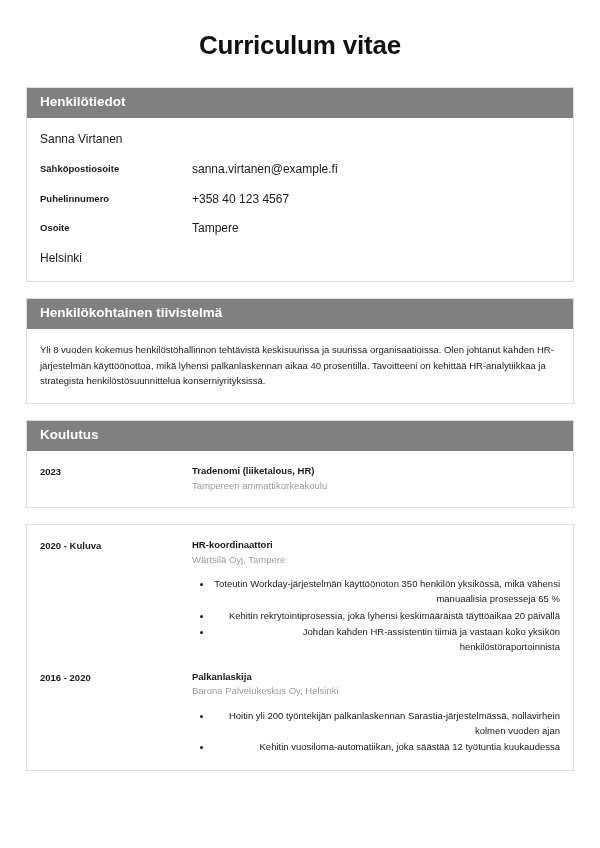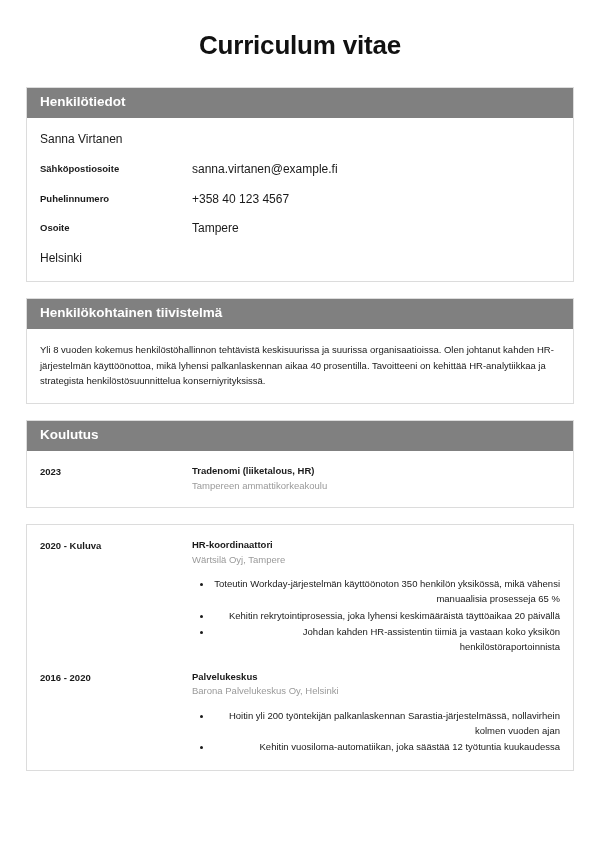"Palvelukeskus" div.entry-title { text: Palvelukeskus -> Palkanlaskija }
